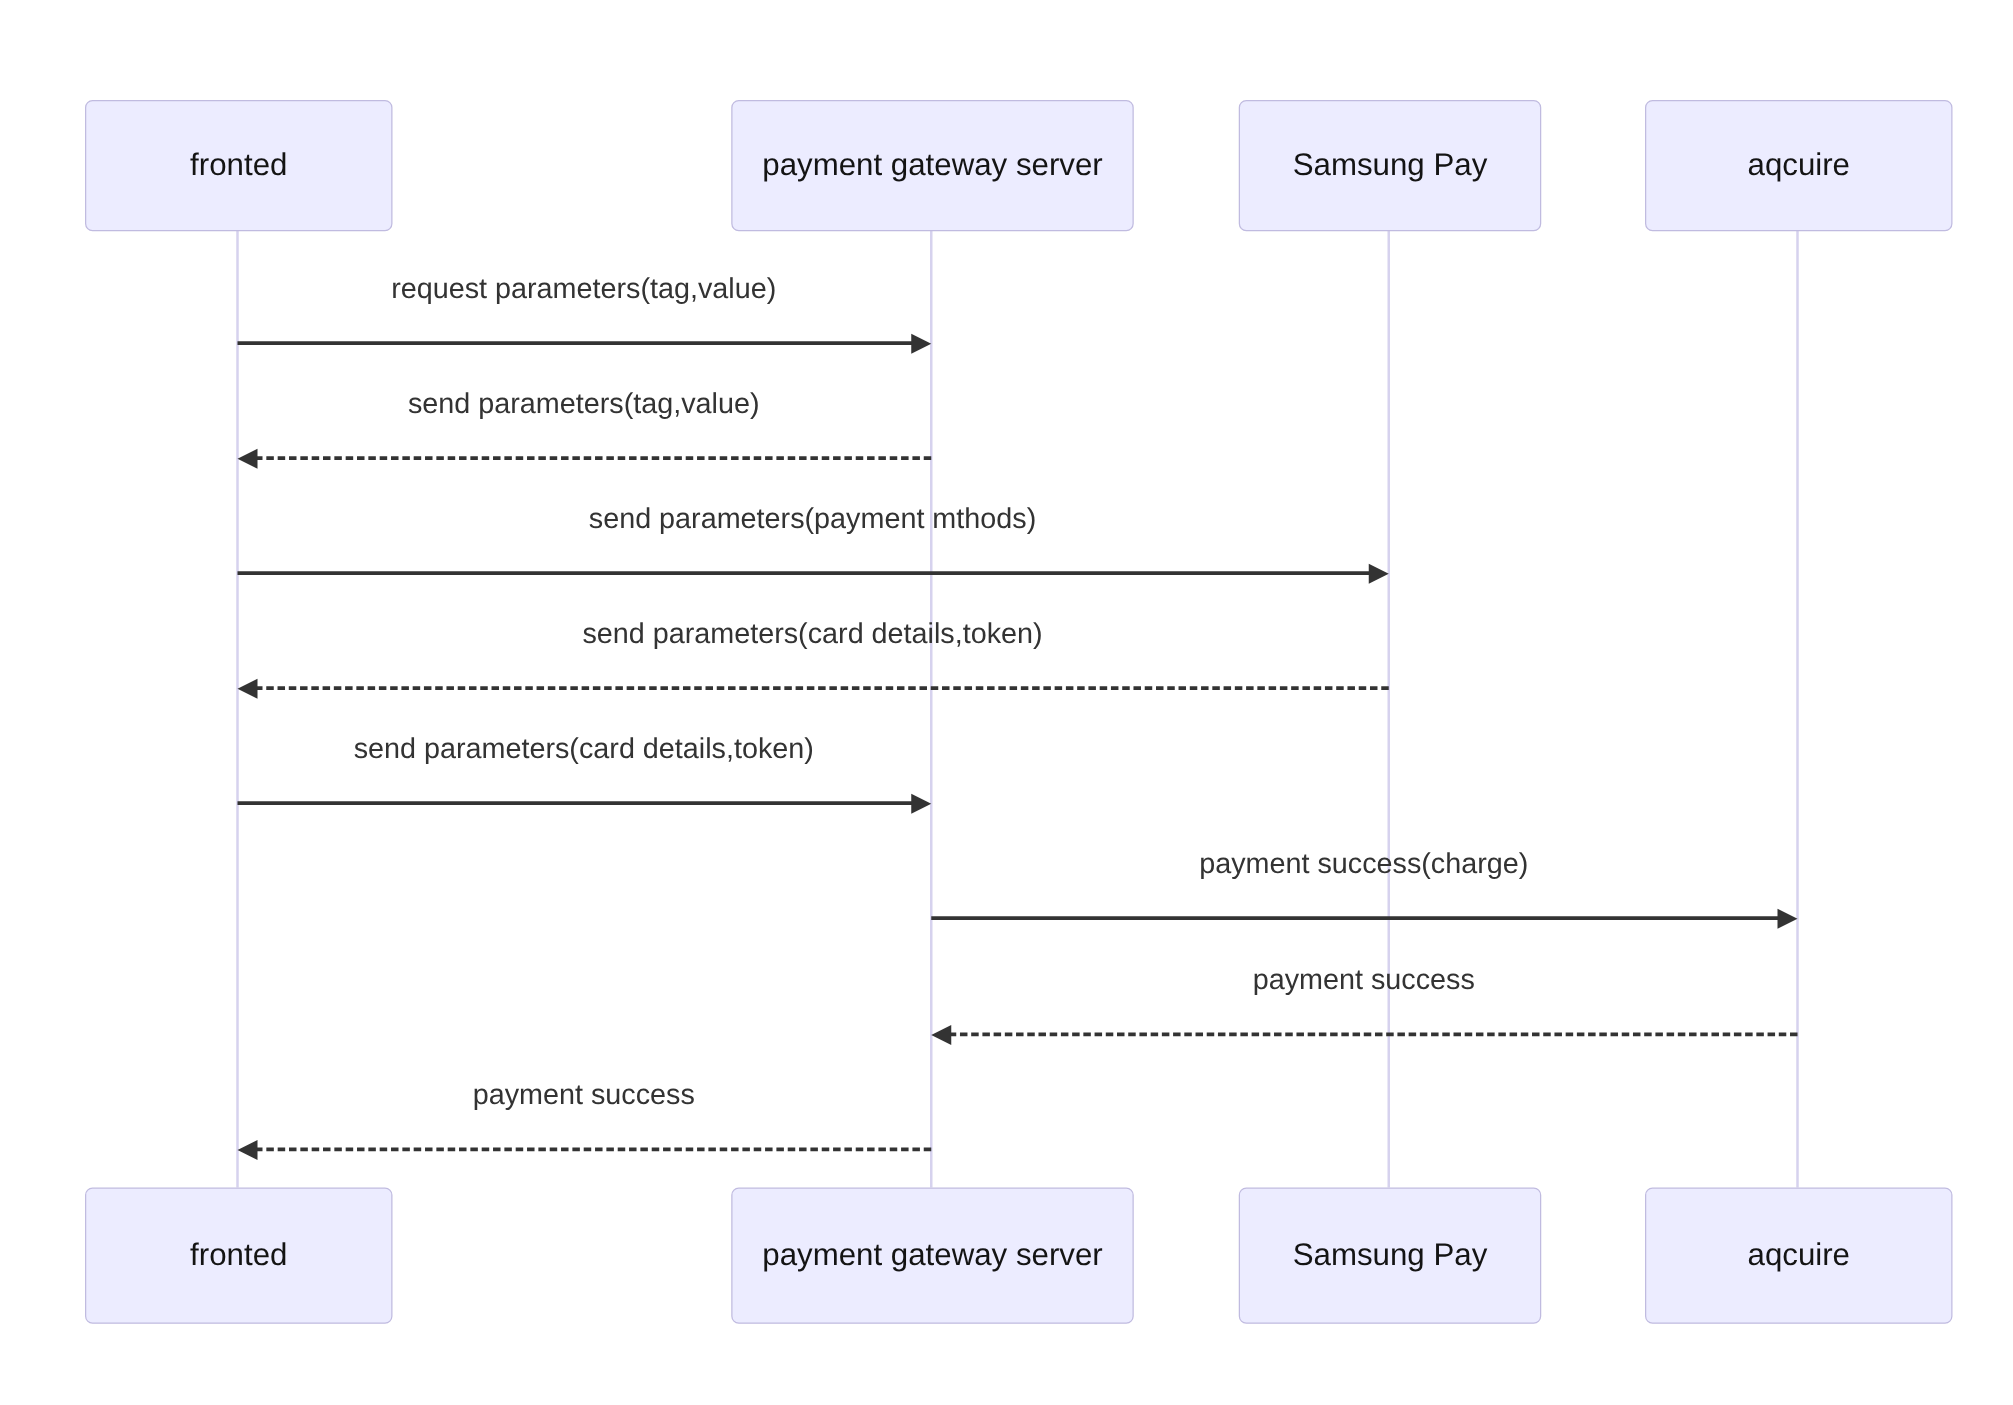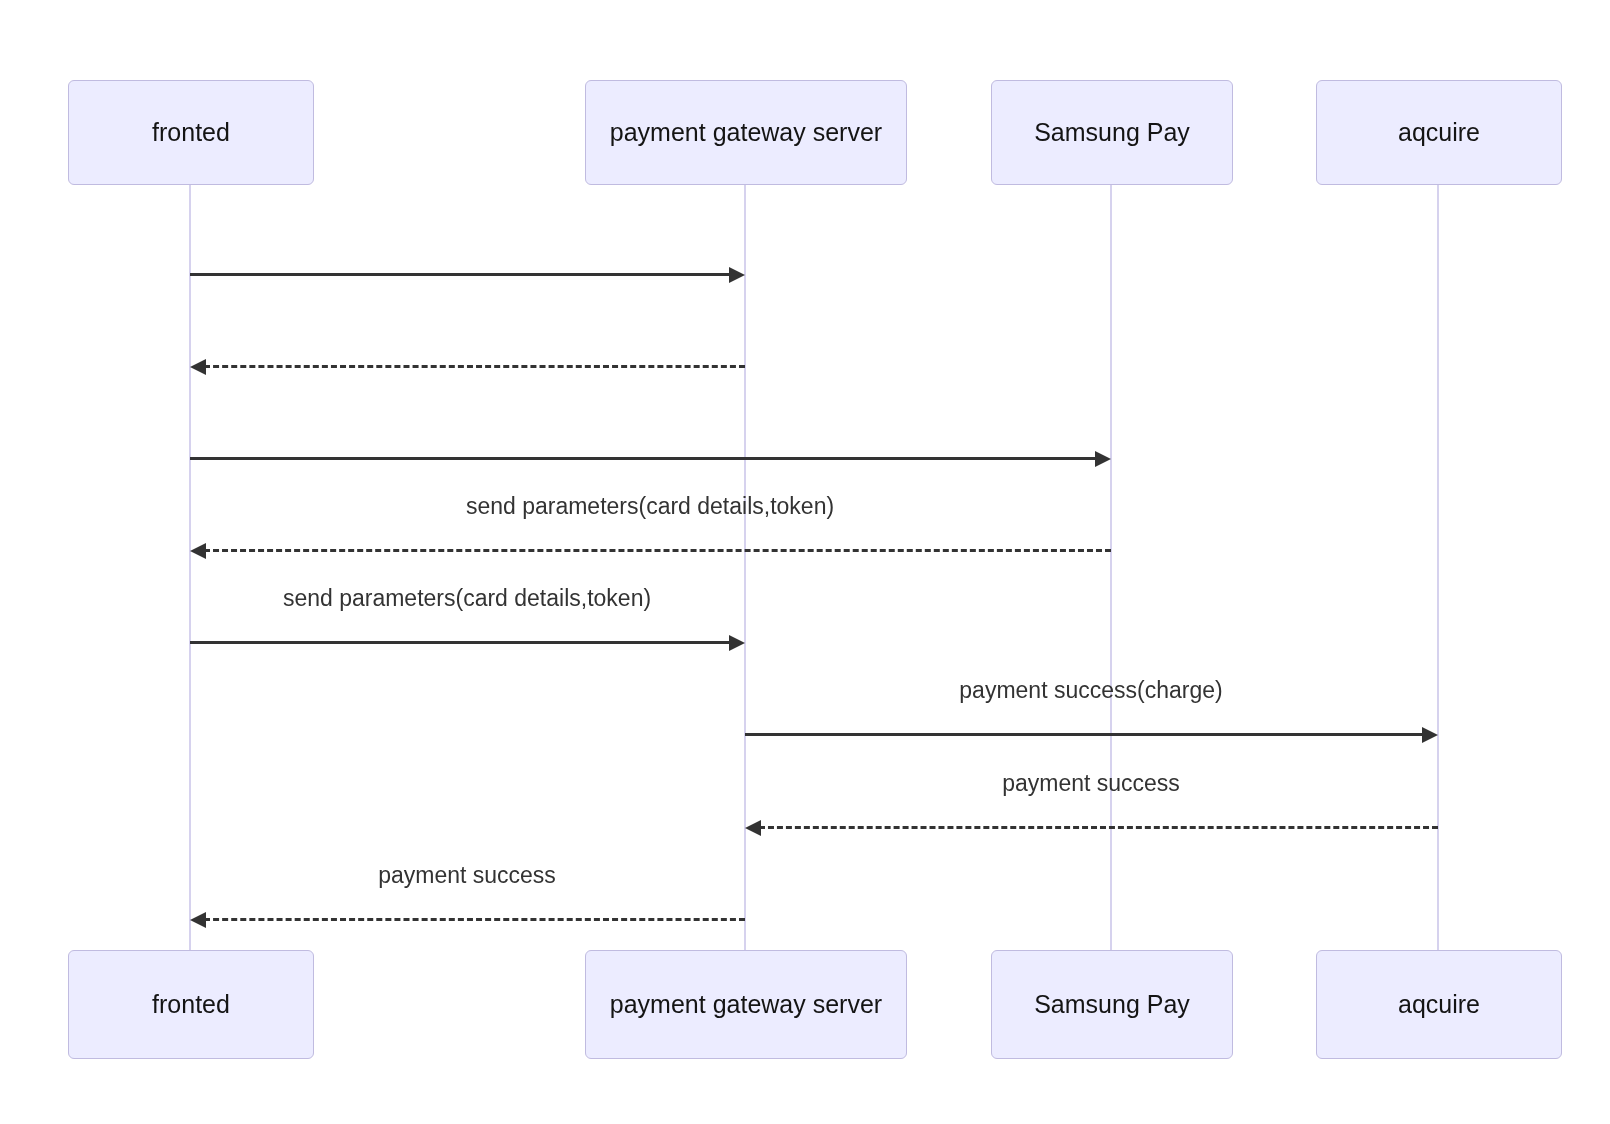"request parameters(tag,value)" div.msg-label { html: none -> <div>request parameters(tag,value)</div> }
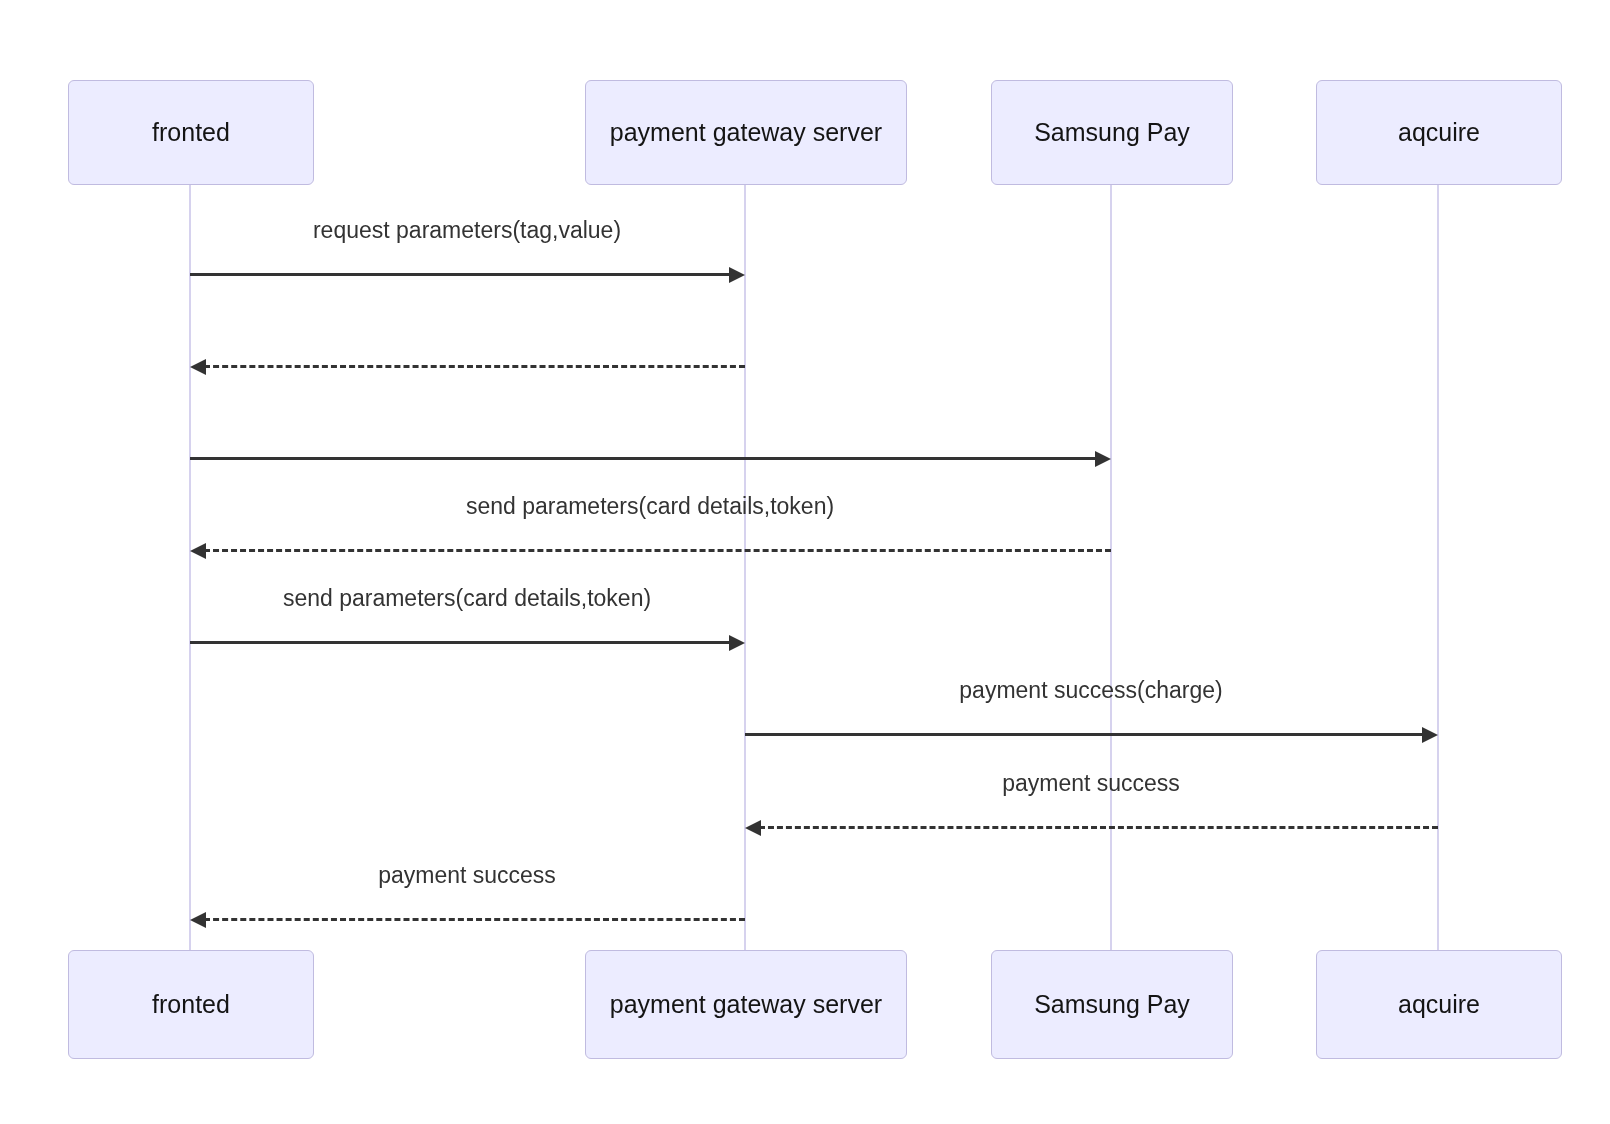"send parameters(tag,value)" div.msg-label { html: none -> <div>send parameters(tag,value)</div> }
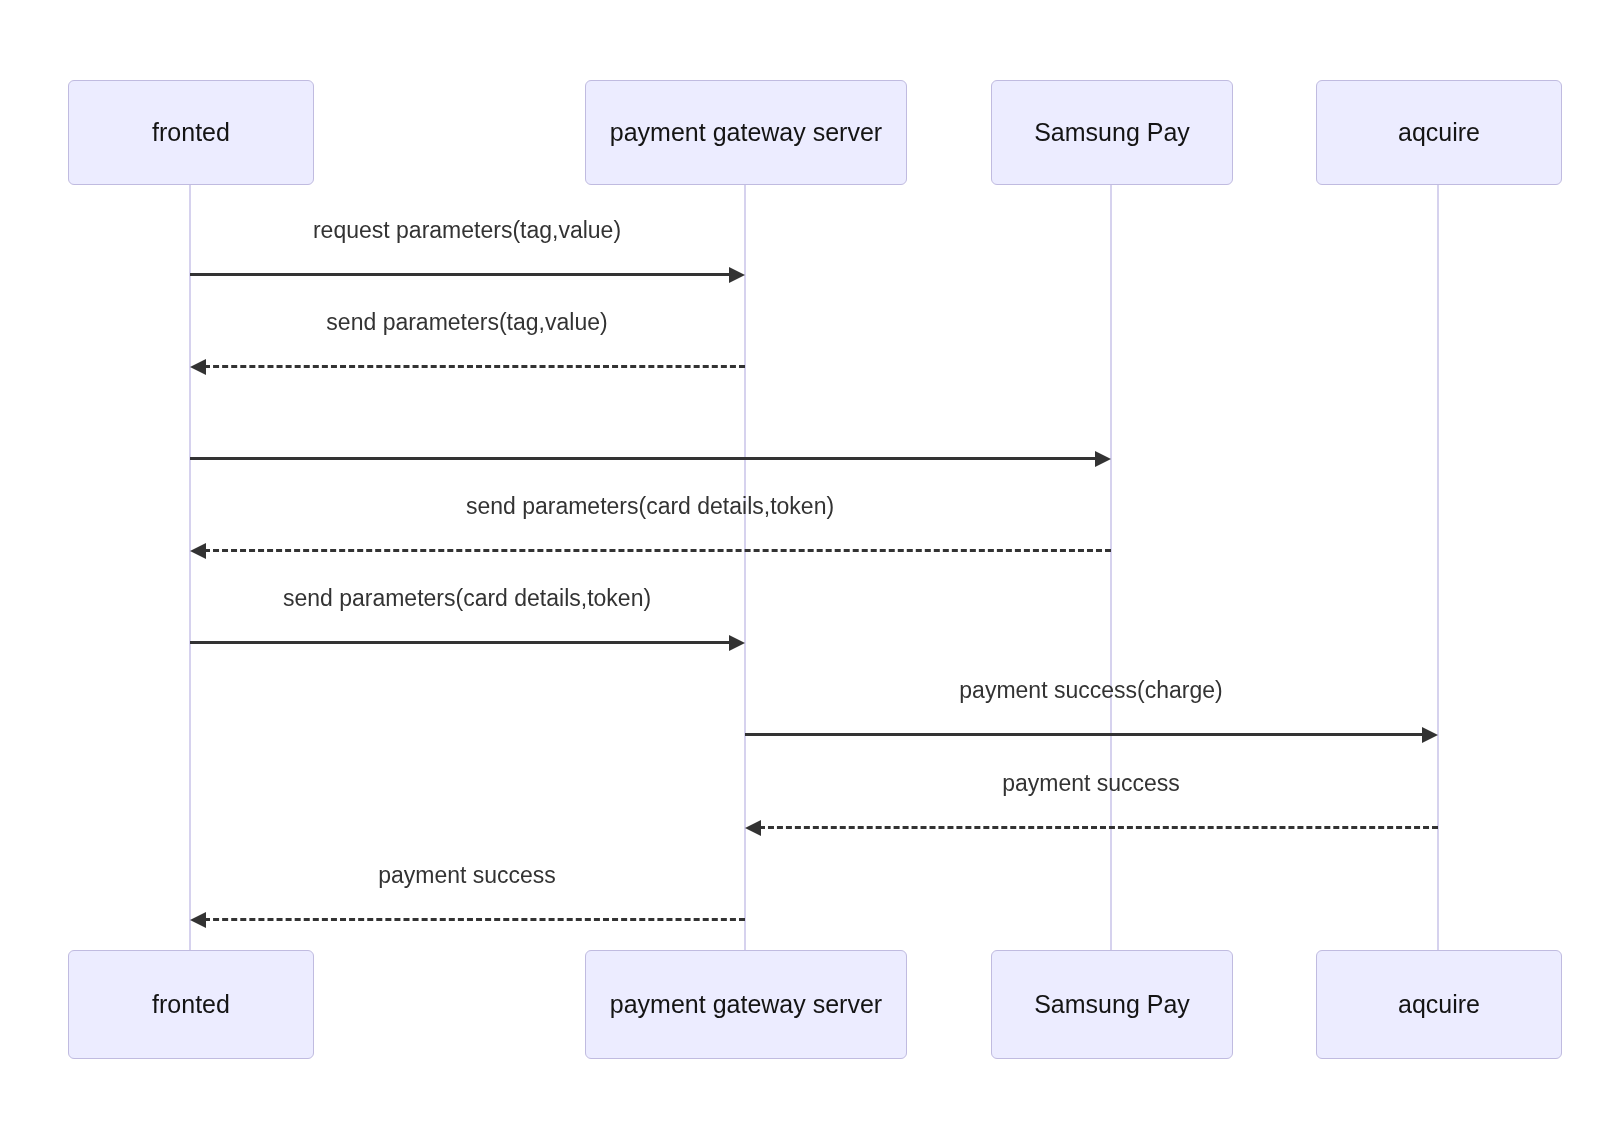"send parameters(payment mthods)" div.msg-label { html: none -> <div>send parameters(payment mthods)</div> }
